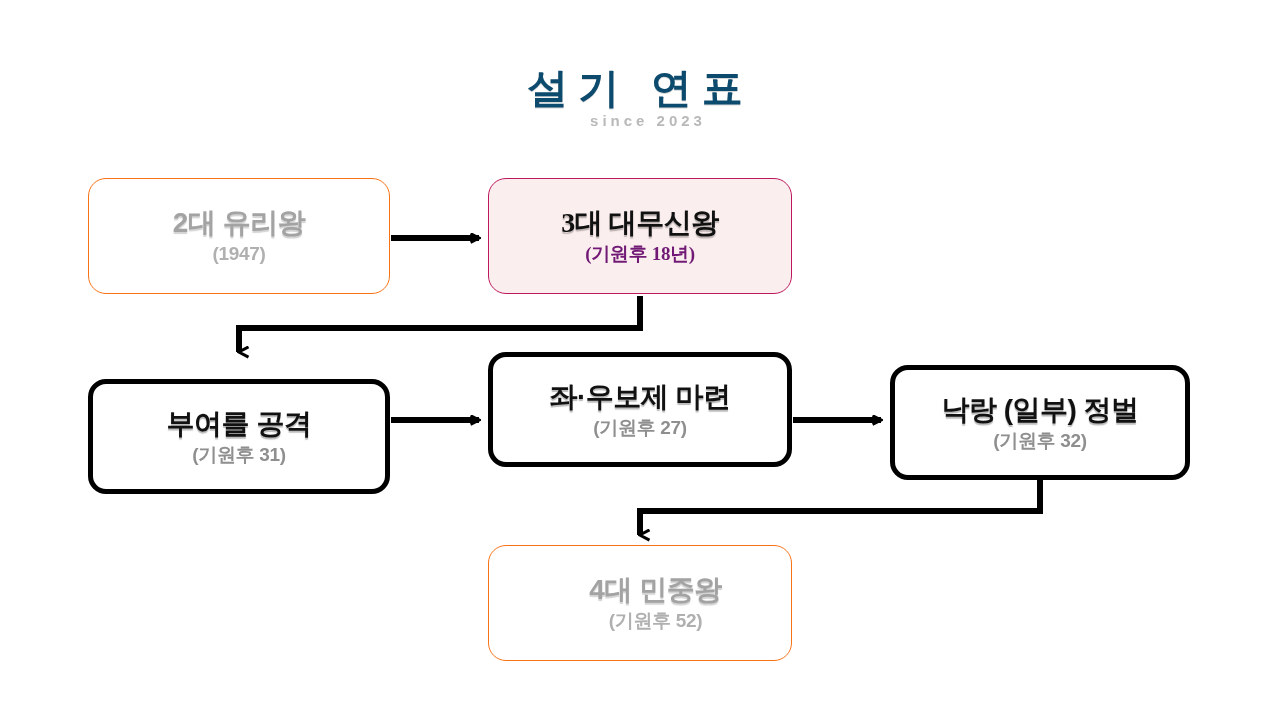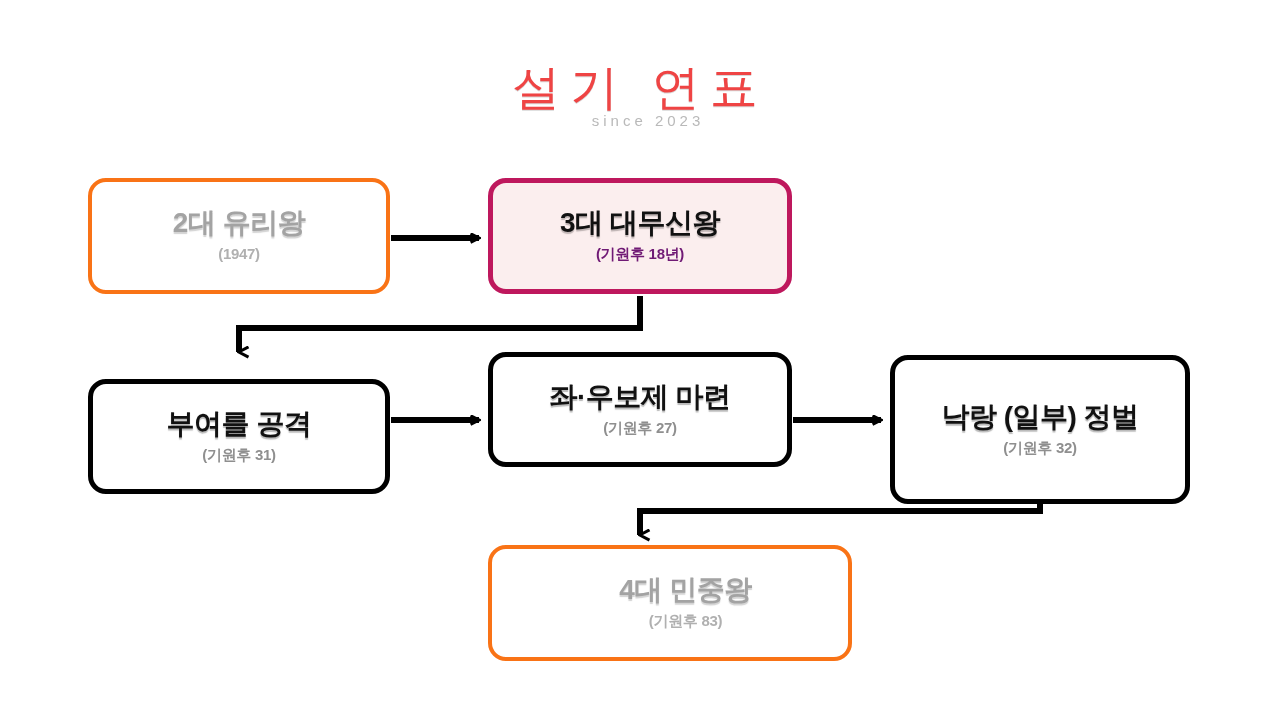"설기 연표" .logo-main { color: #ef4444 -> #0c4a6e; font-size: 48px -> 41px; font-weight: 400 -> 700 }
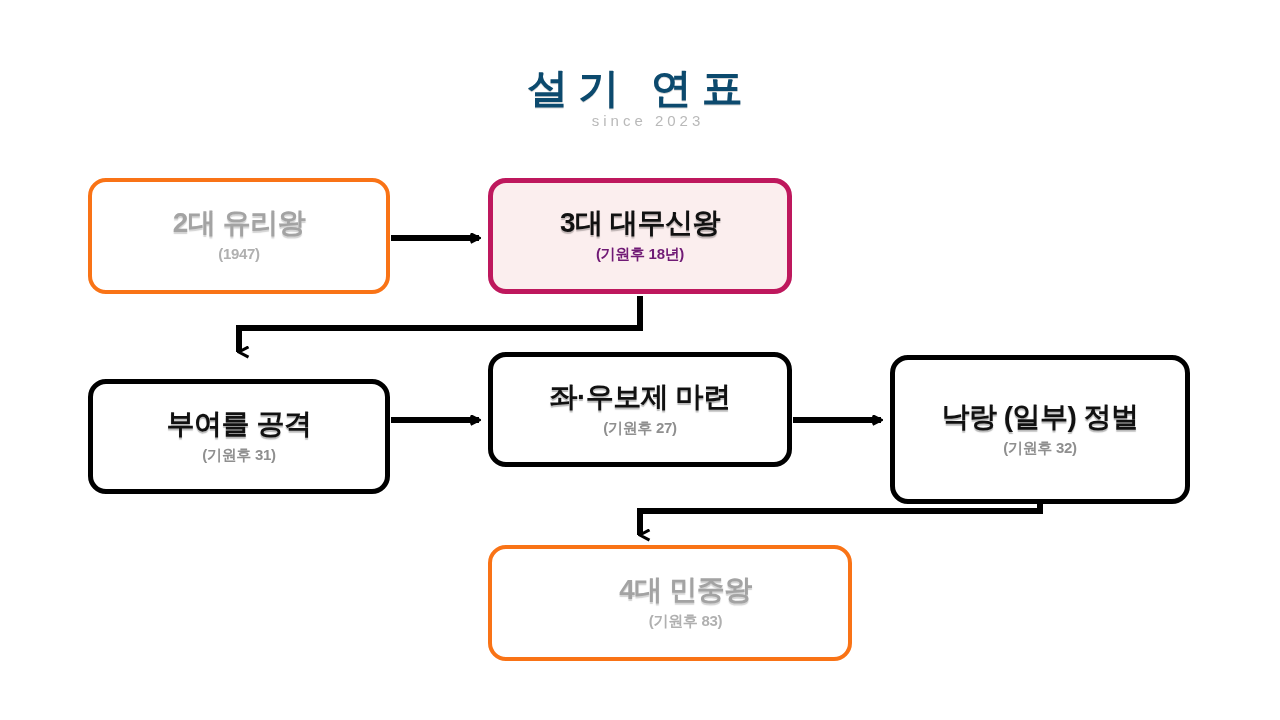"since 2023" .logo-sub { font-weight: 400 -> 700 }
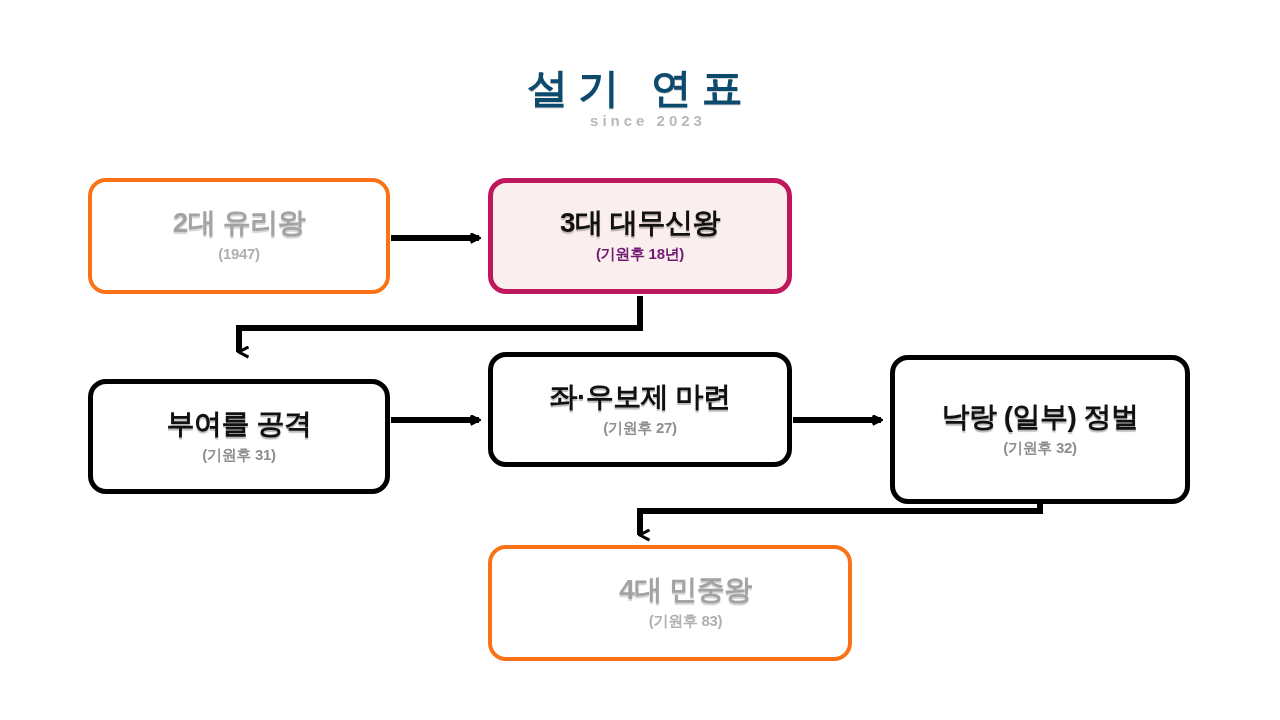"2대 유리왕" .node.inactive { border: 4px solid #f97316 -> 1px solid #f97316 }
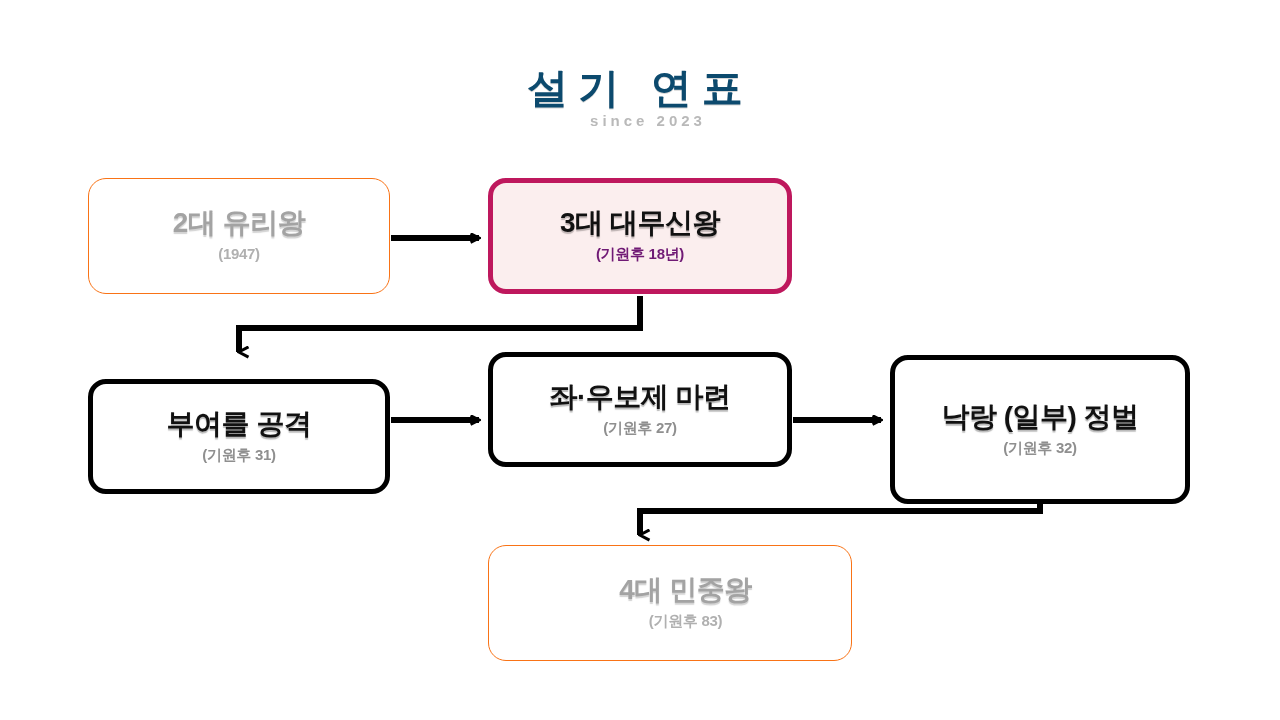"3대 대무신왕" .node.highlight { border: 5px solid #be185d -> 1px solid #be185d; font-family: none -> Liberation Serif, serif }
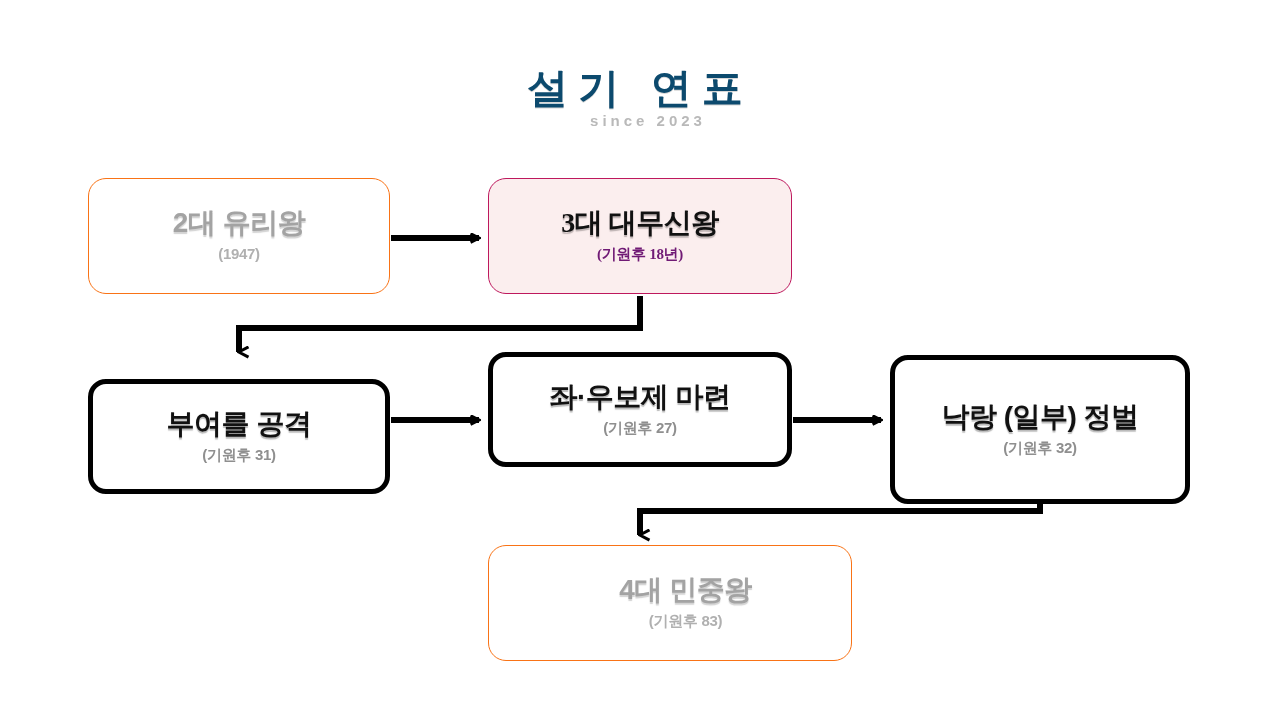"(1947)" .node .sub { font-size: 15px -> 19px }
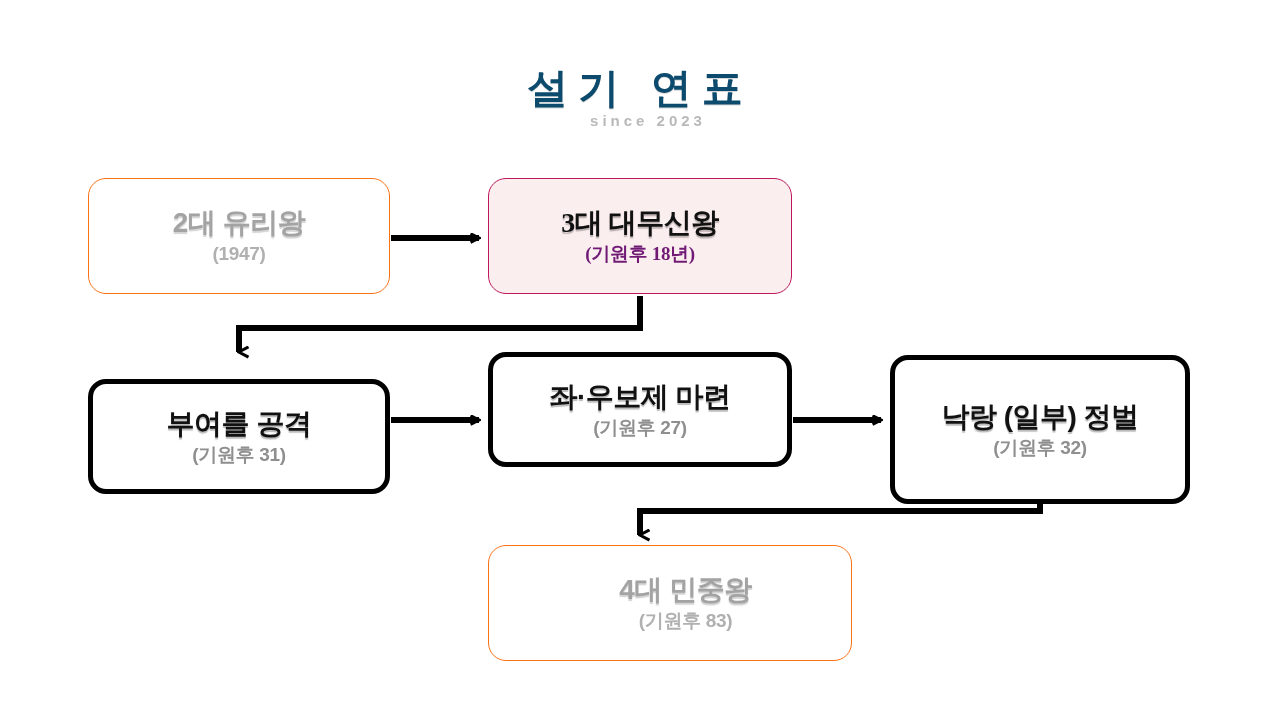"낙랑 (일부) 정벌" div.node { height: 149px -> 115px; top: 355px -> 365px }
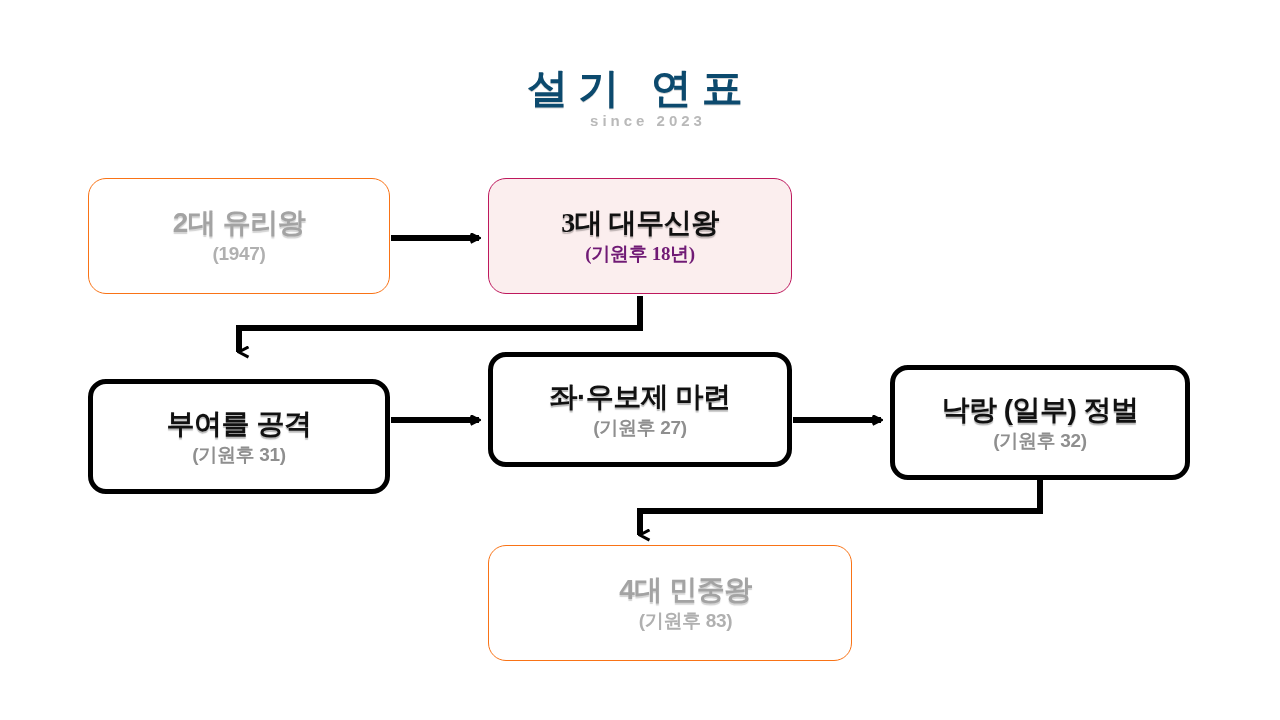"4대 민중왕" div.node { width: 364px -> 304px }
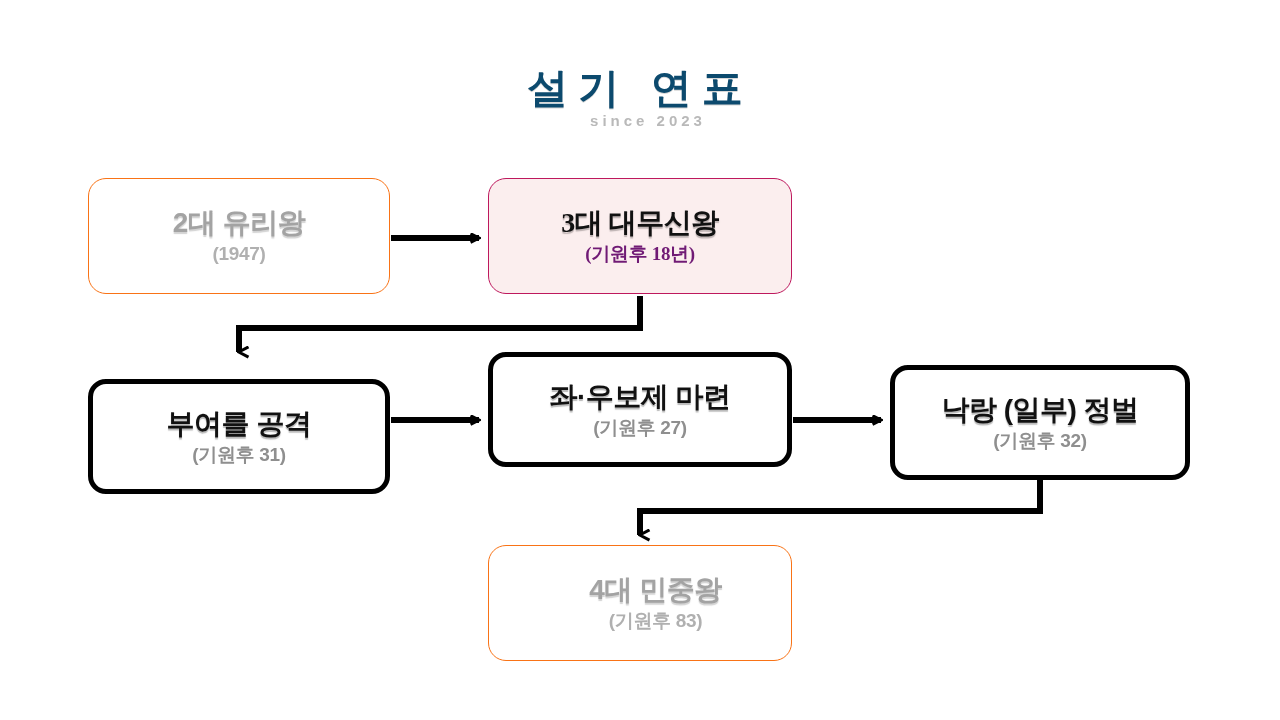"(기원후 83)" div.sub { text: 83 -> 52 }
